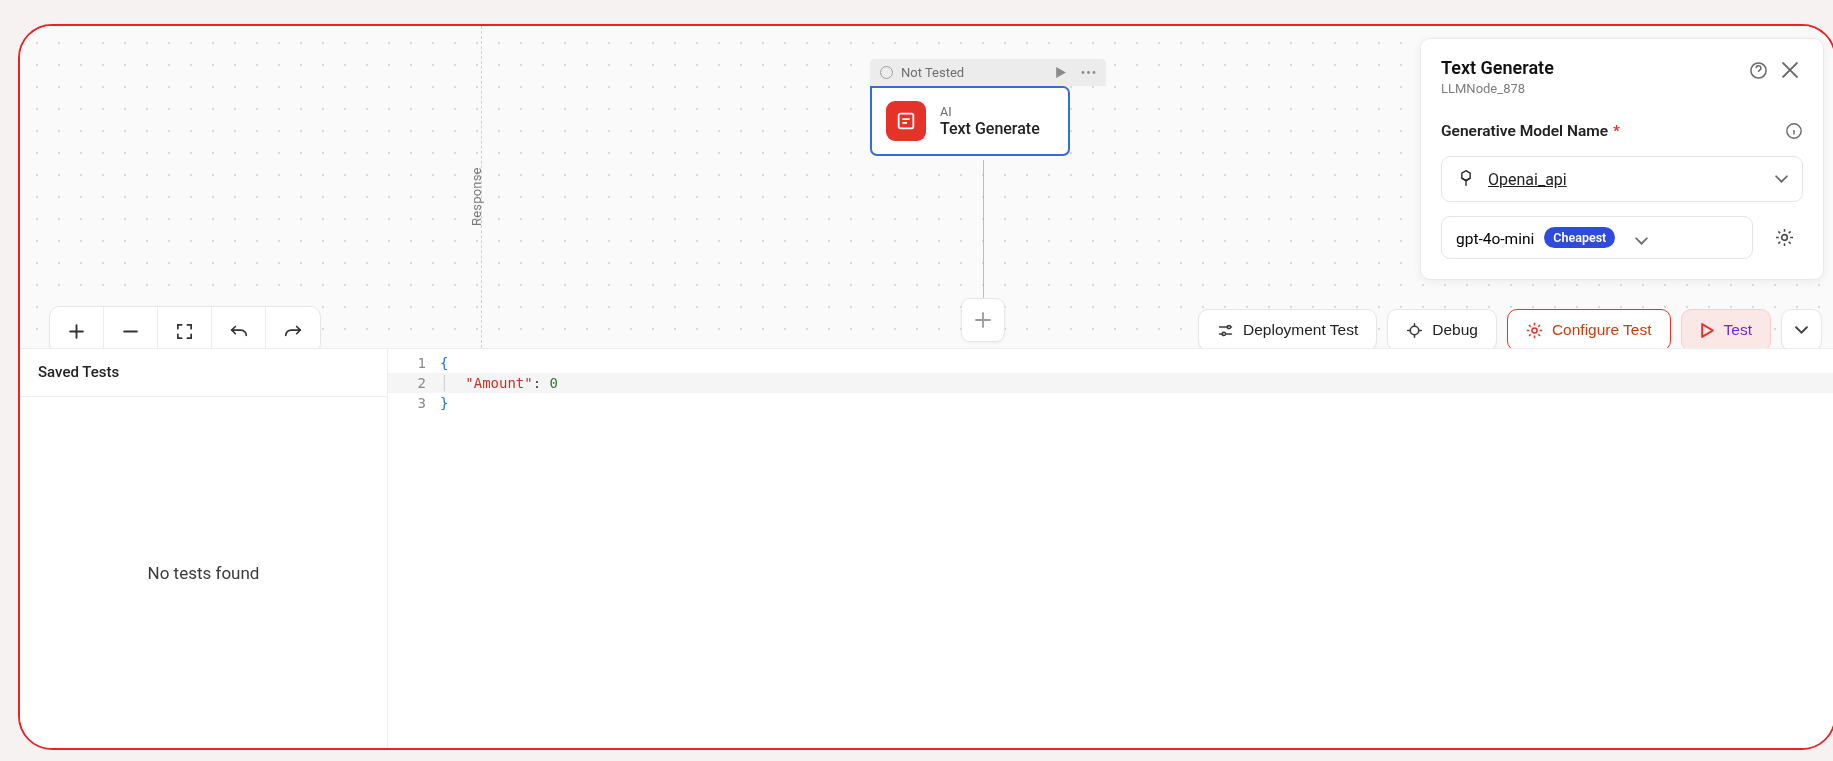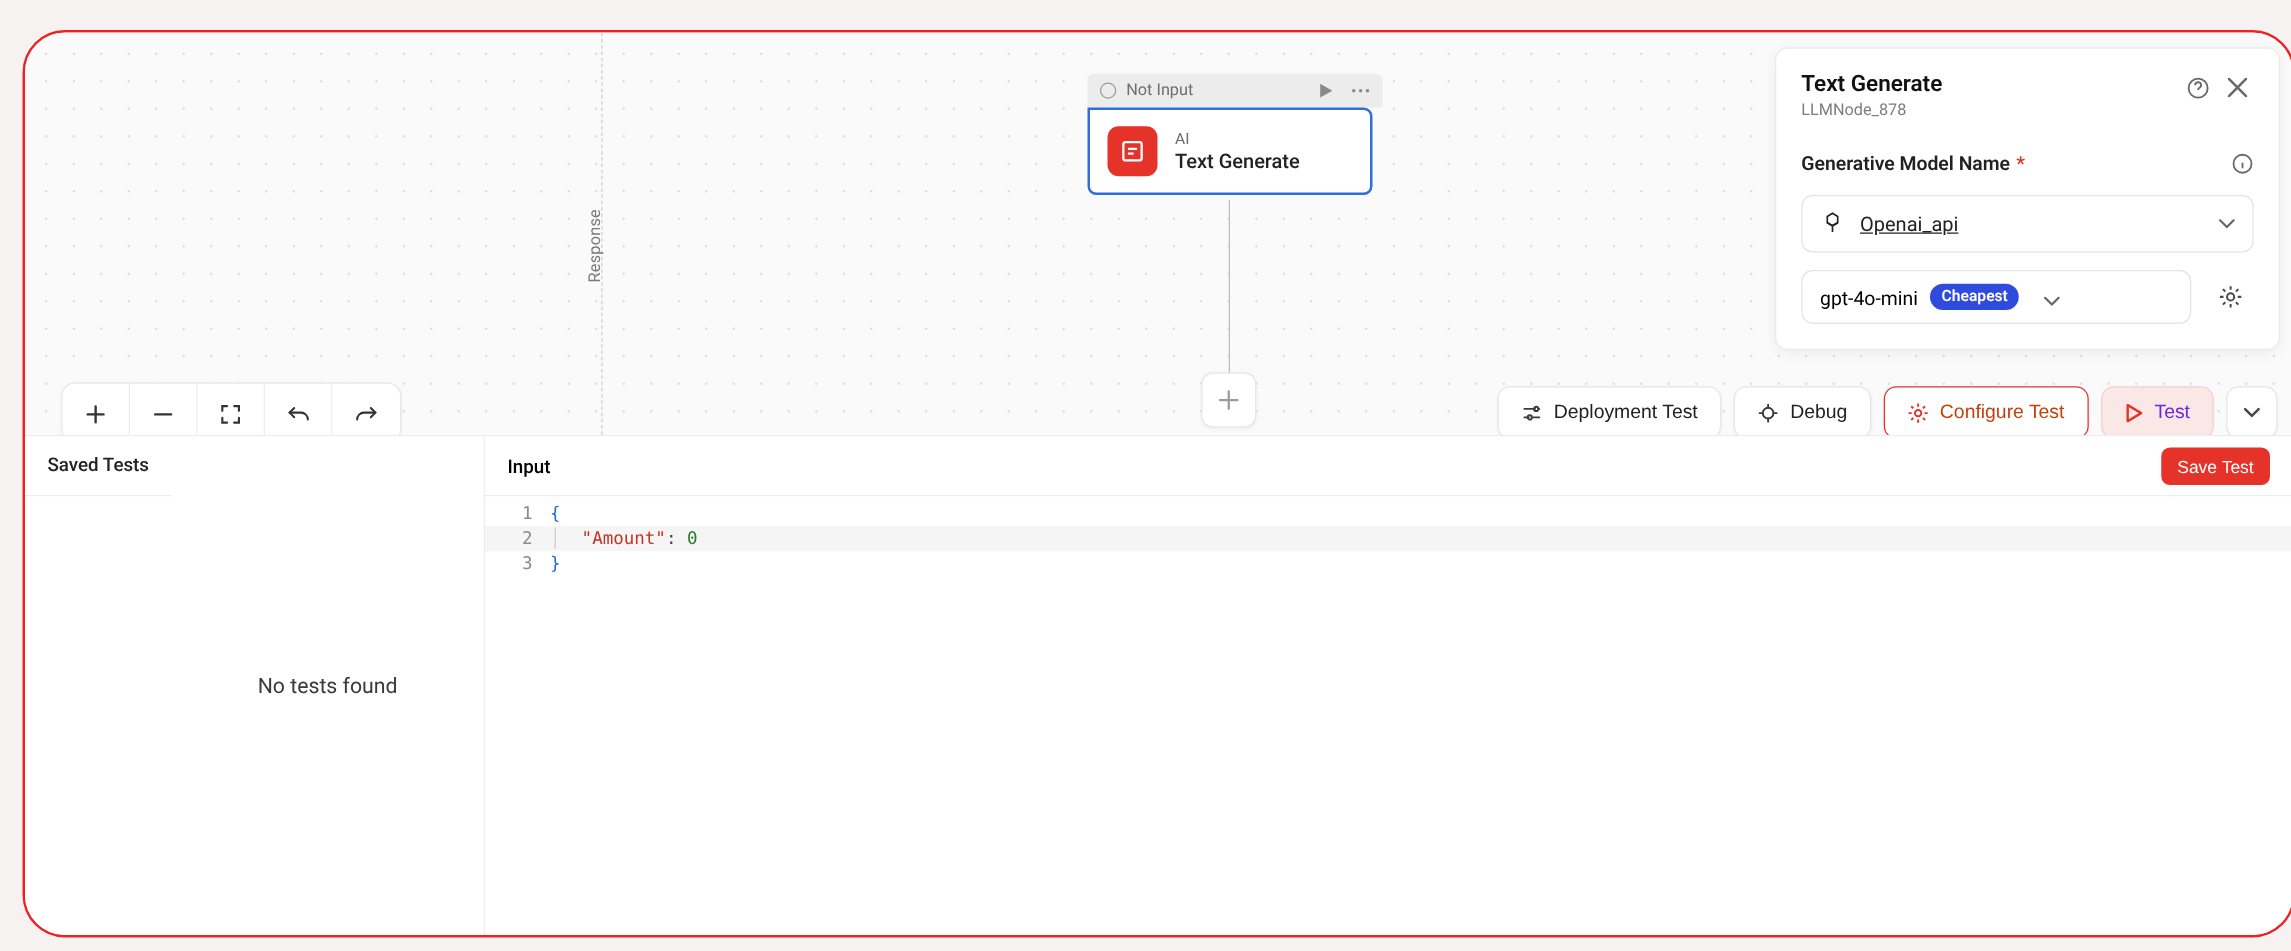"Not Input" span { text: Input -> Tested }
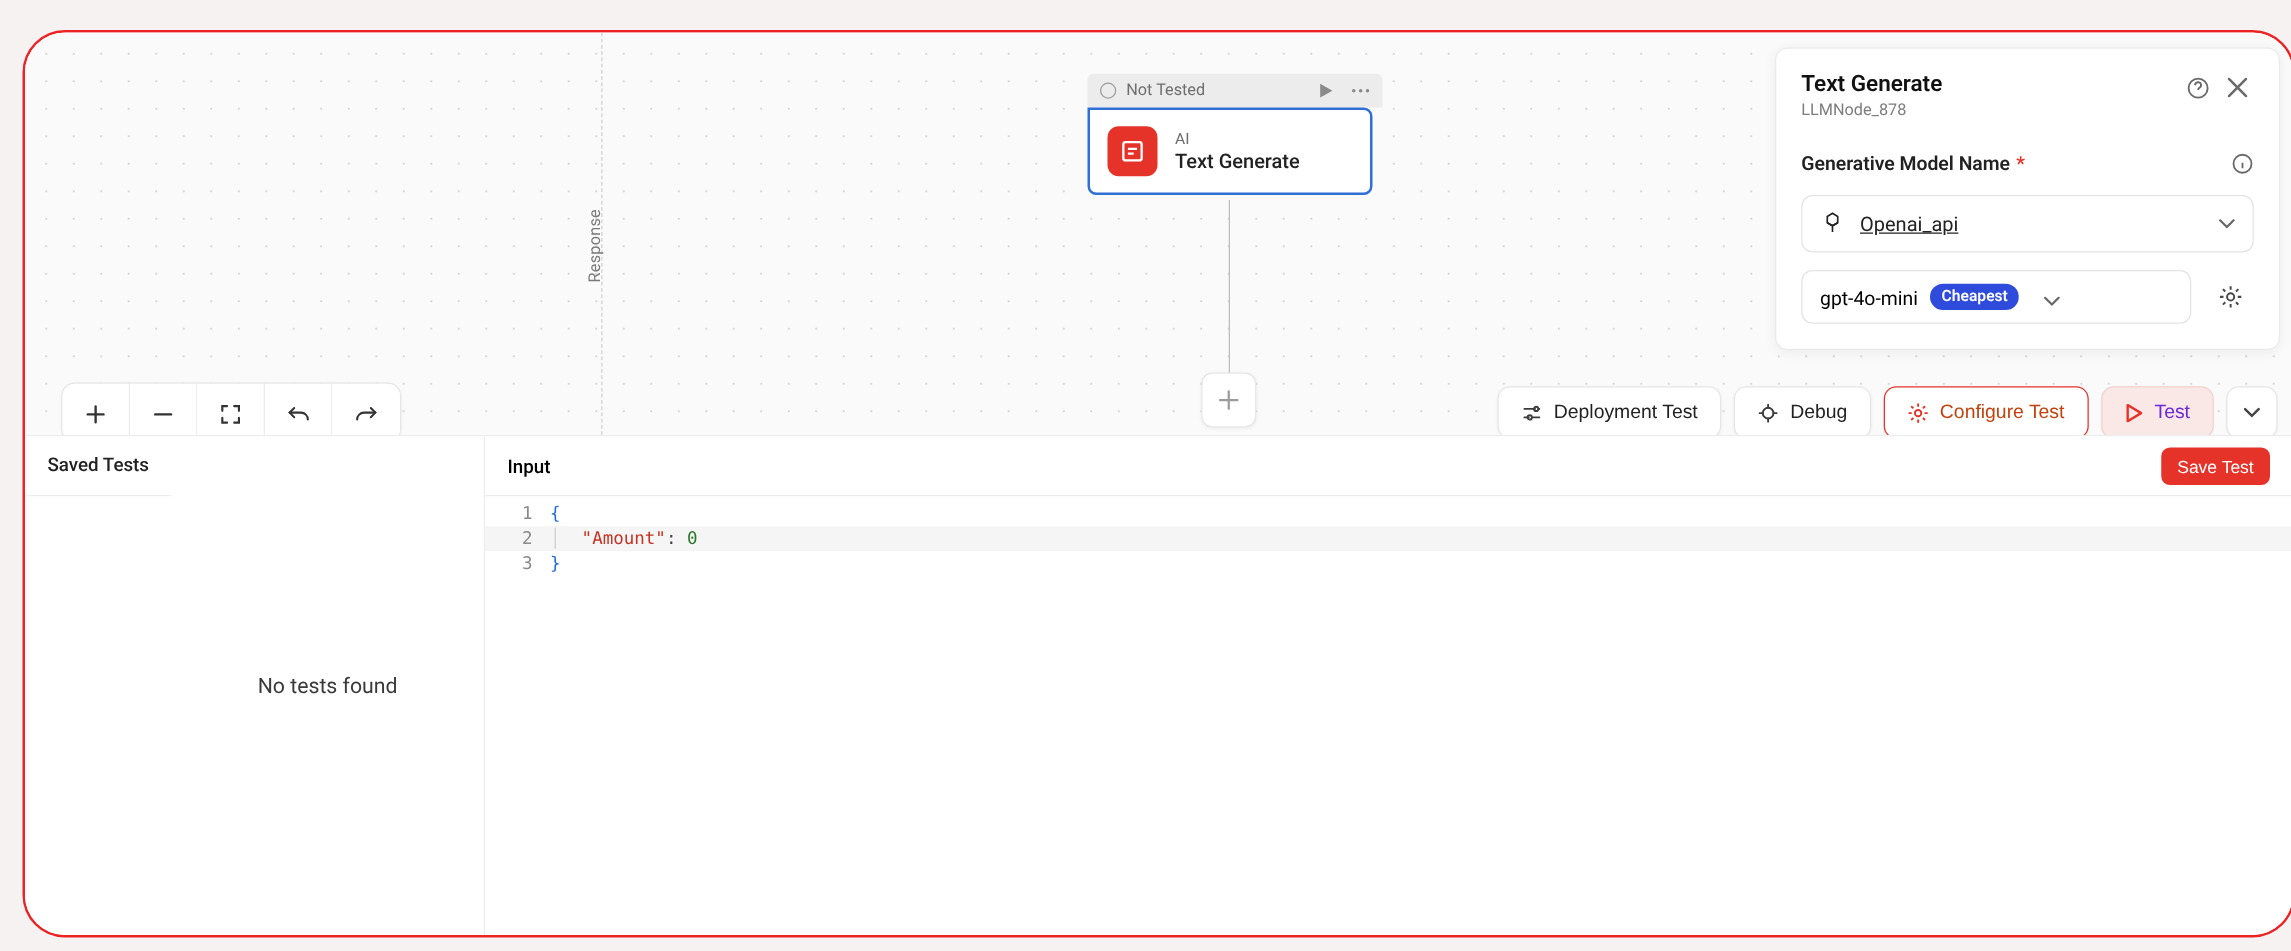"AI" .node-body { width: 228px -> 200px }
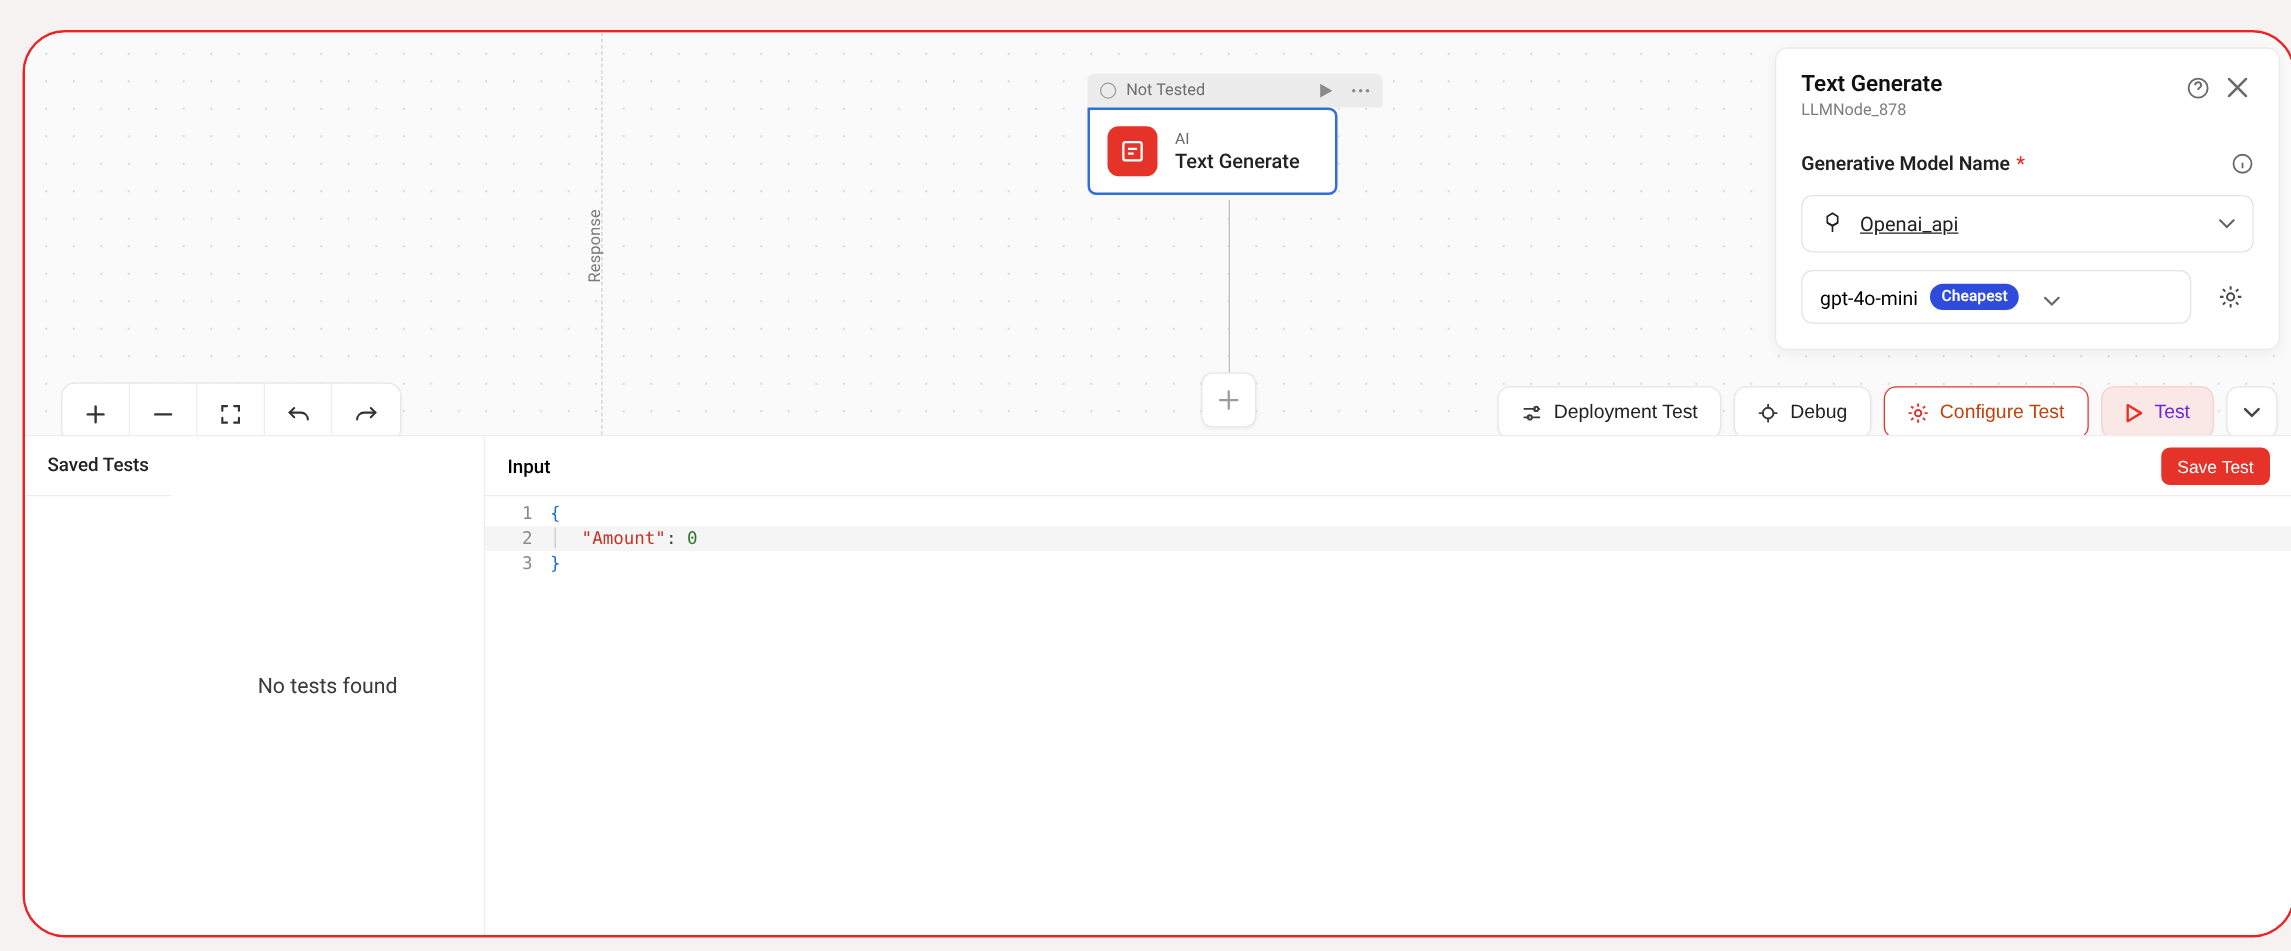"Saved Tests" .saved-tests { flex-direction: row -> column }
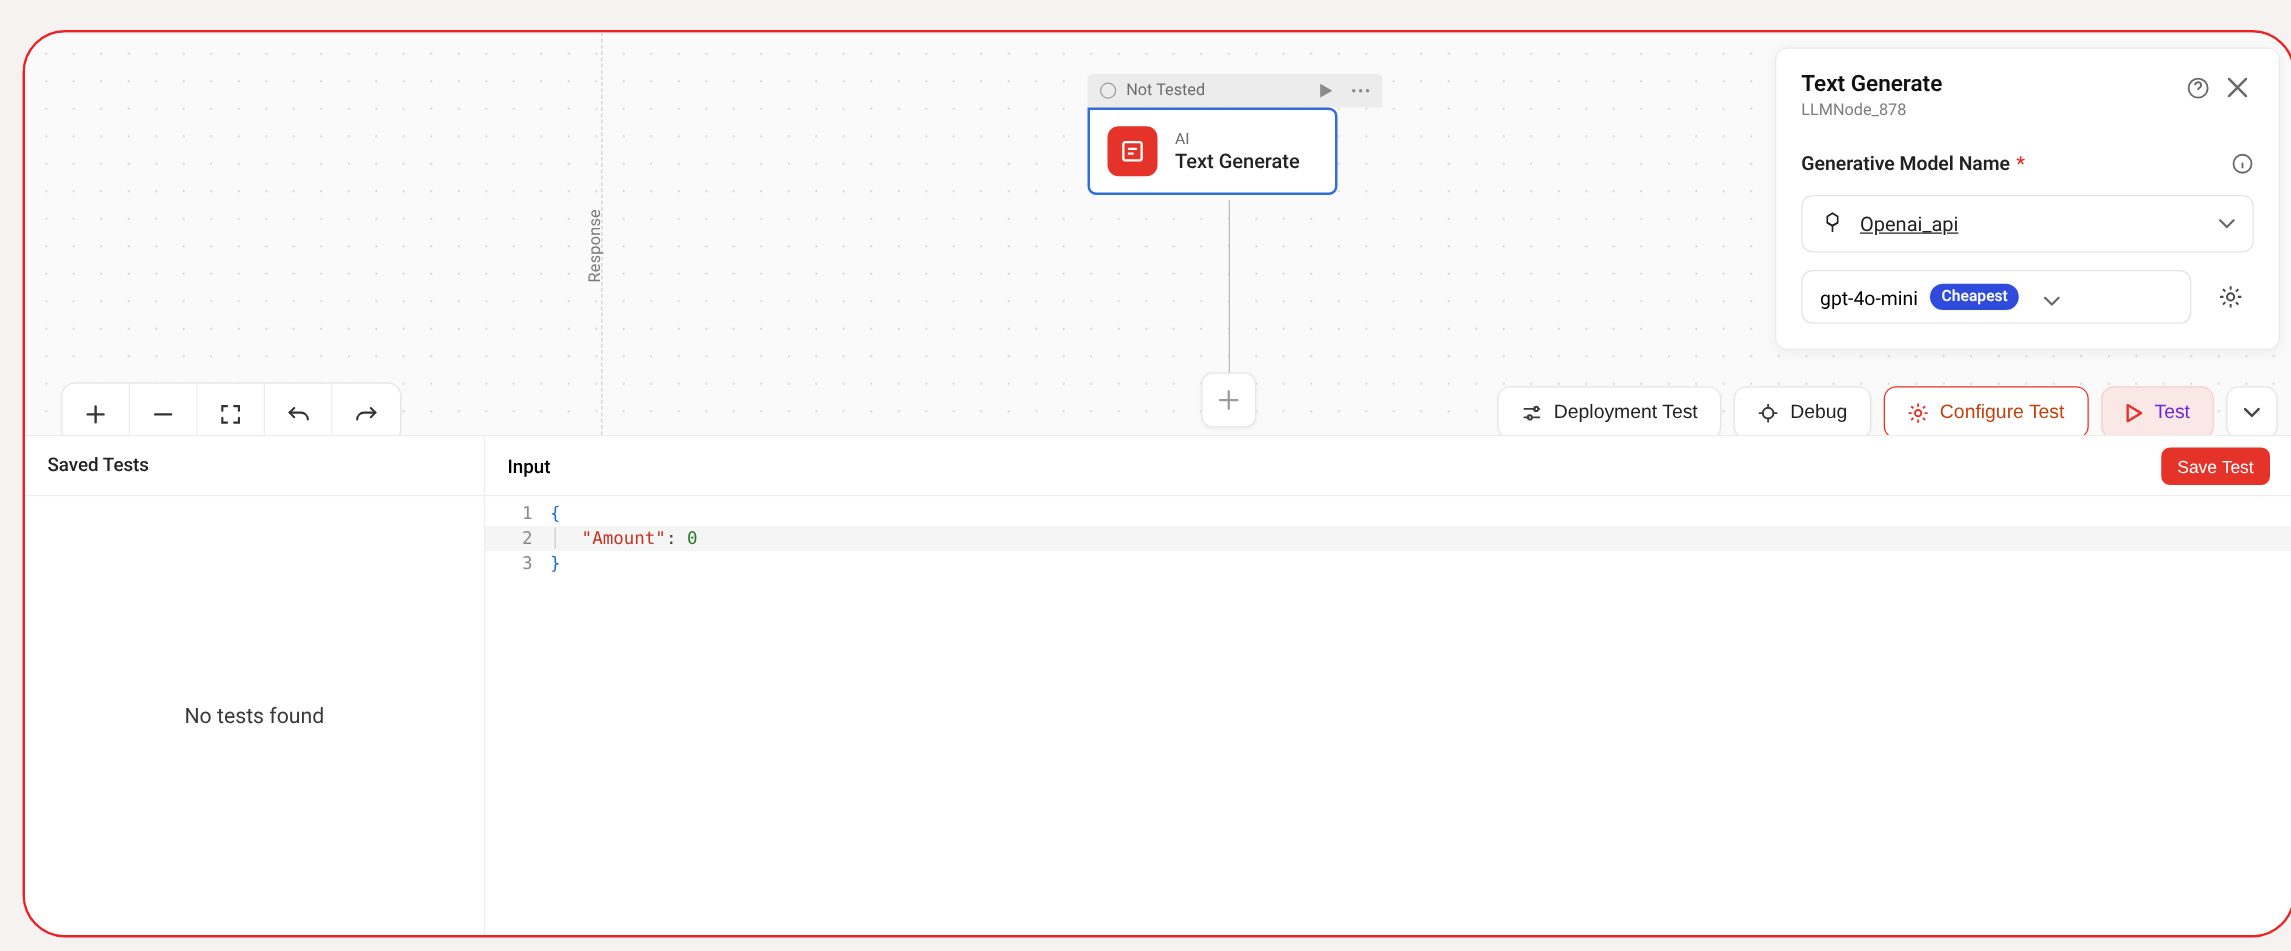"Input" div.input-header { html: <div> <span>Input</span> <span></span> <button> <span>Save Test</span> </button> </div> -> none }
